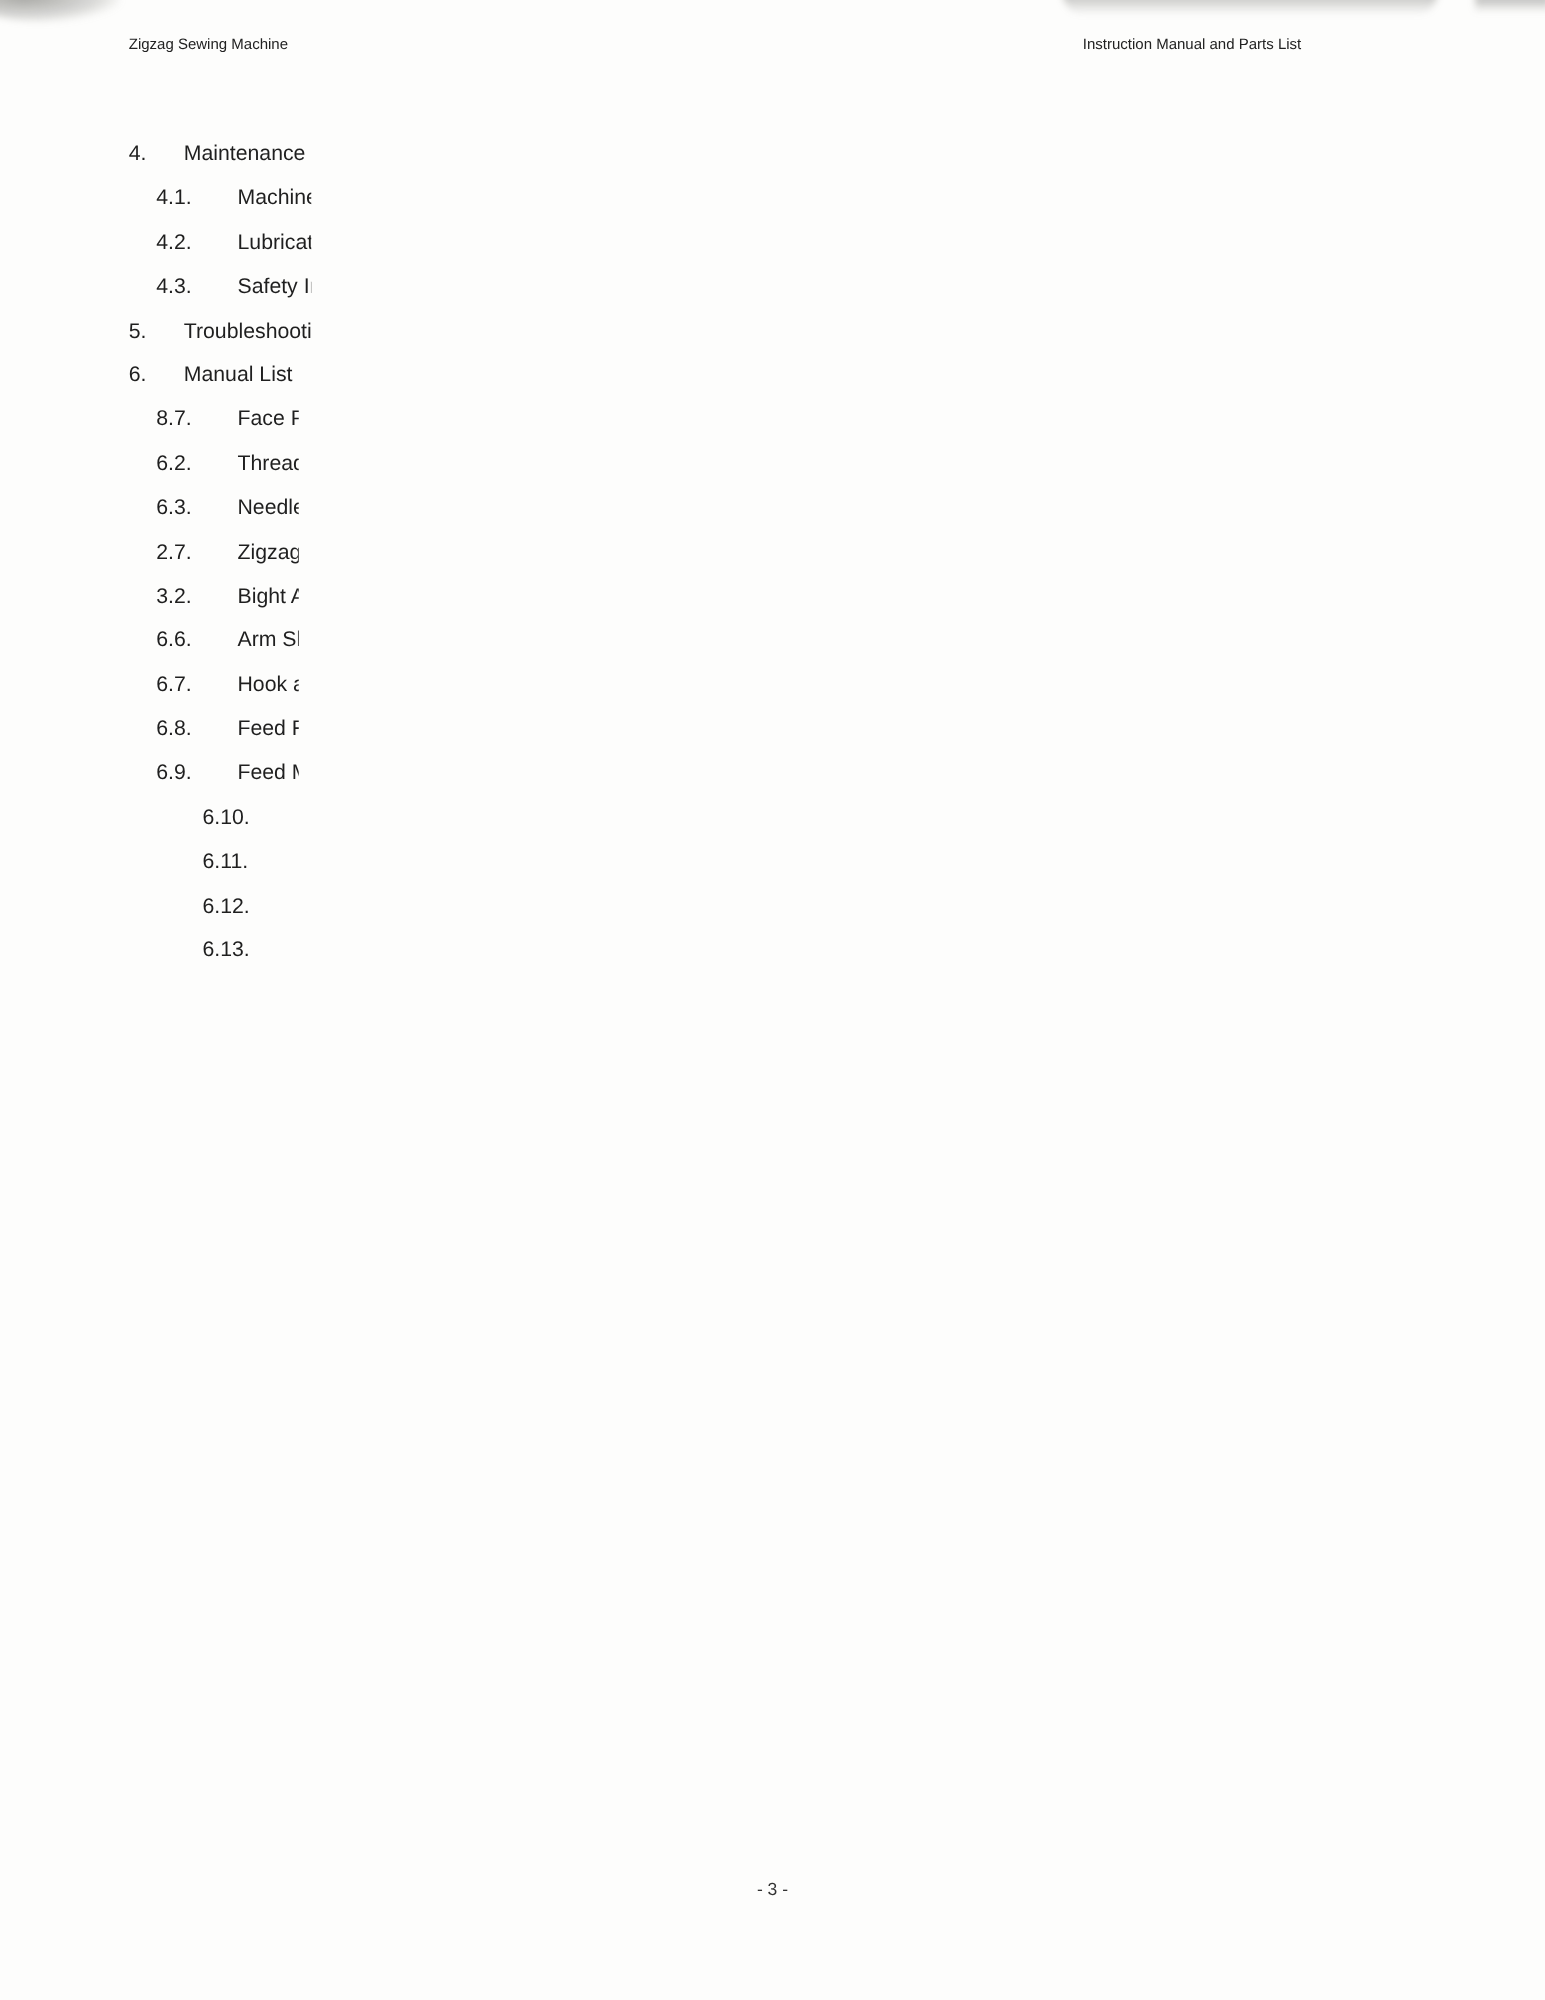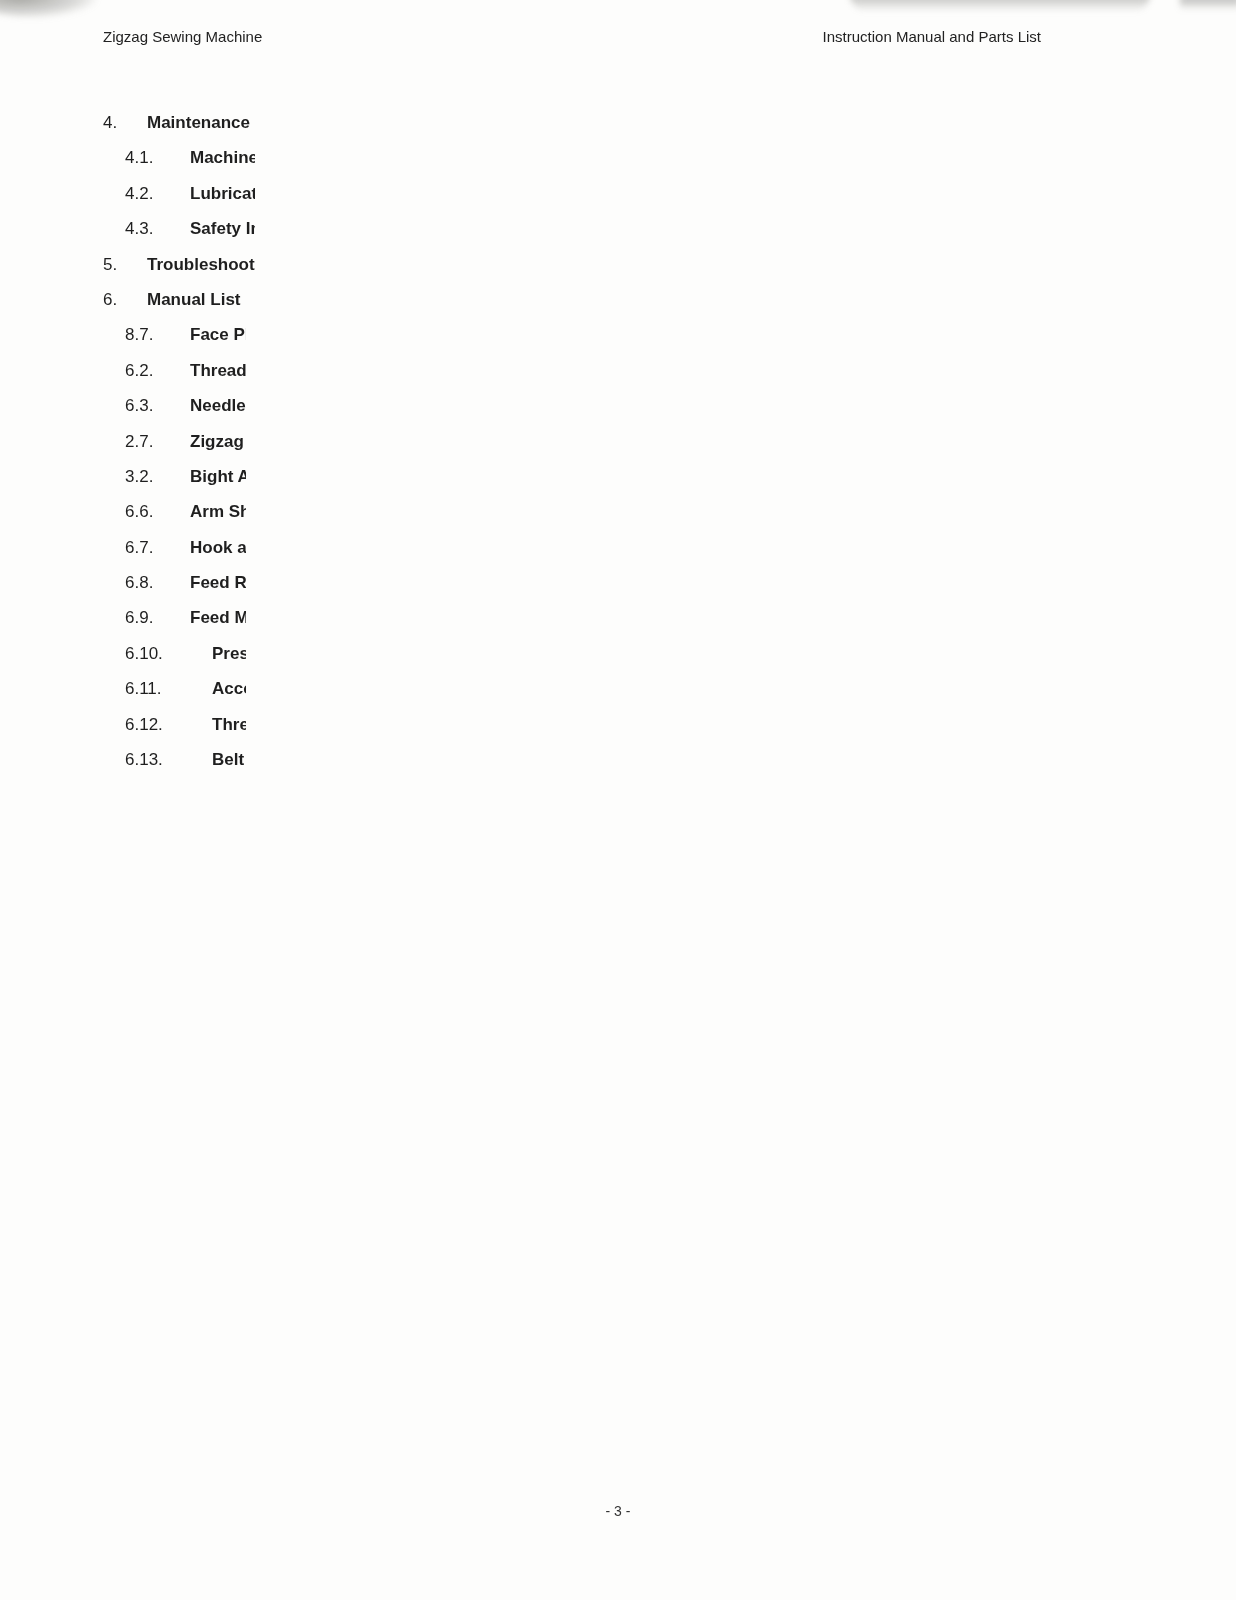"Zigzag Sewing Machine" .header { font-size: 15px -> 12px }
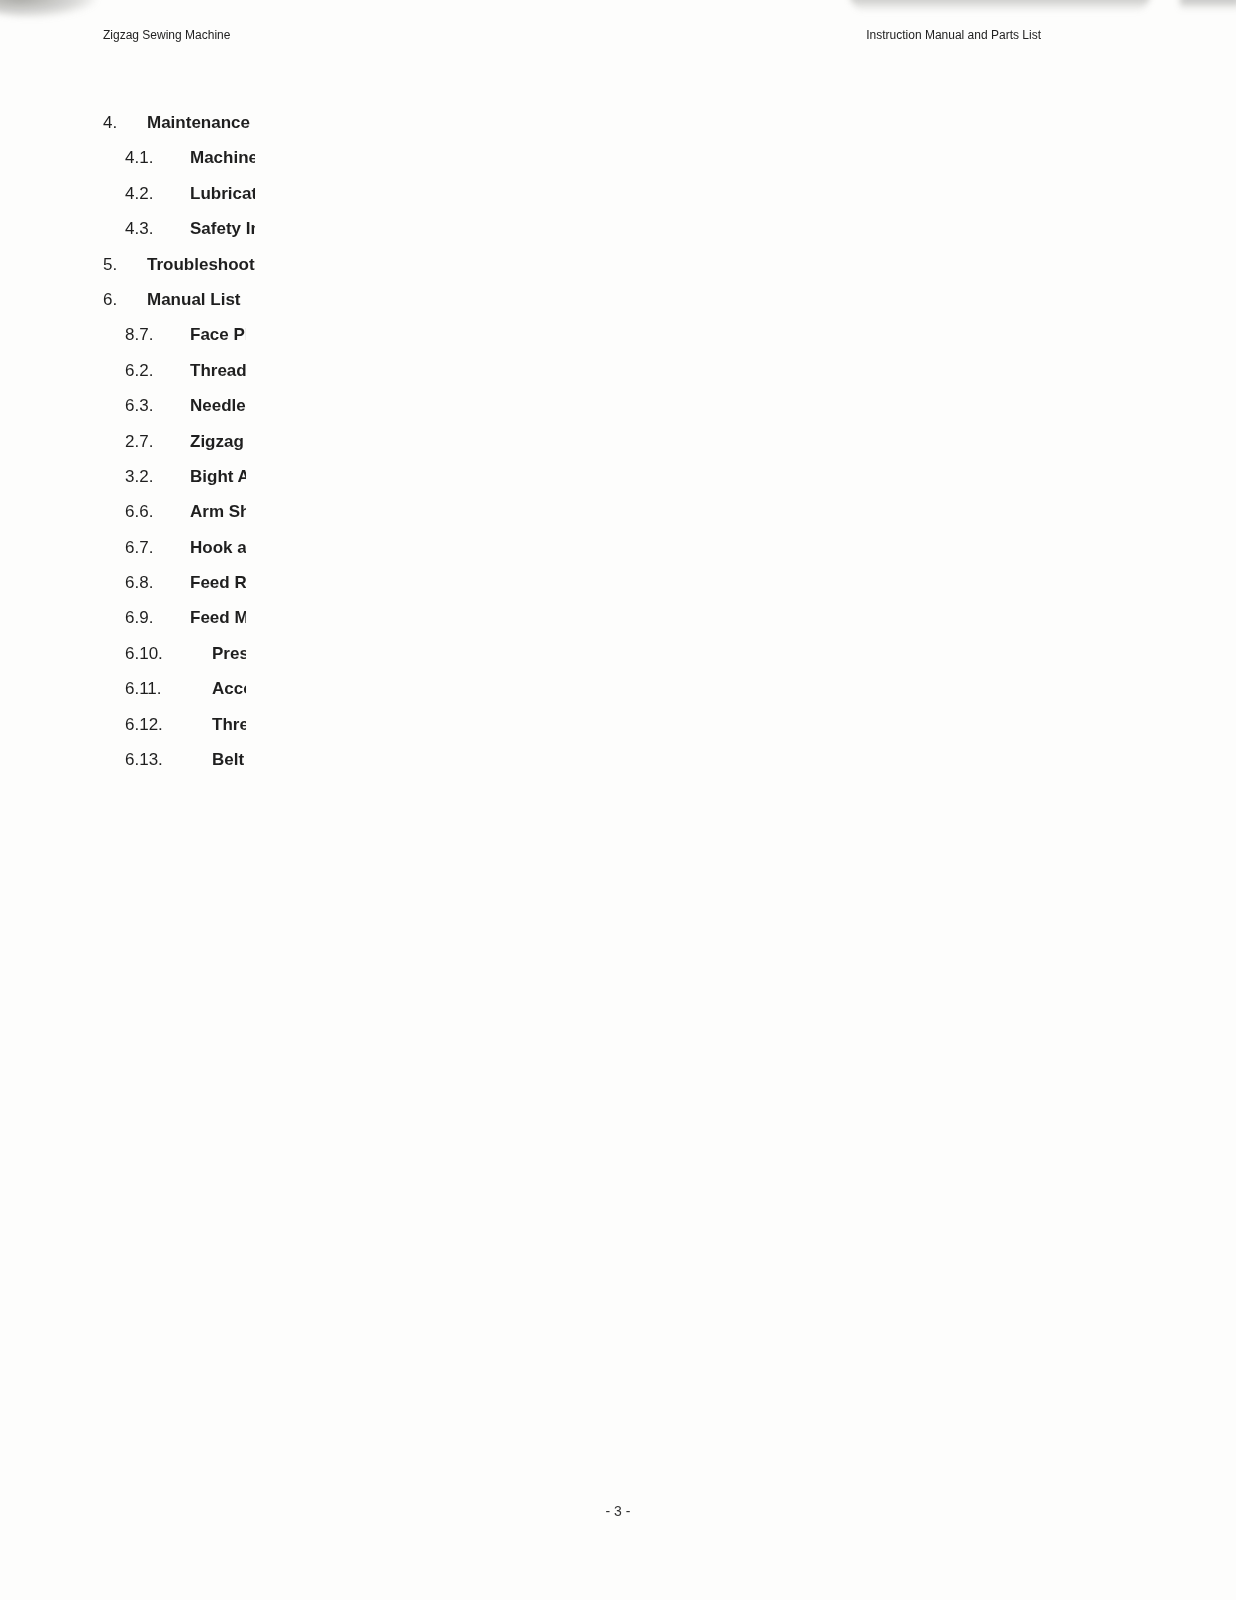"Maintenance" .toc-row .title { font-weight: bold -> none }
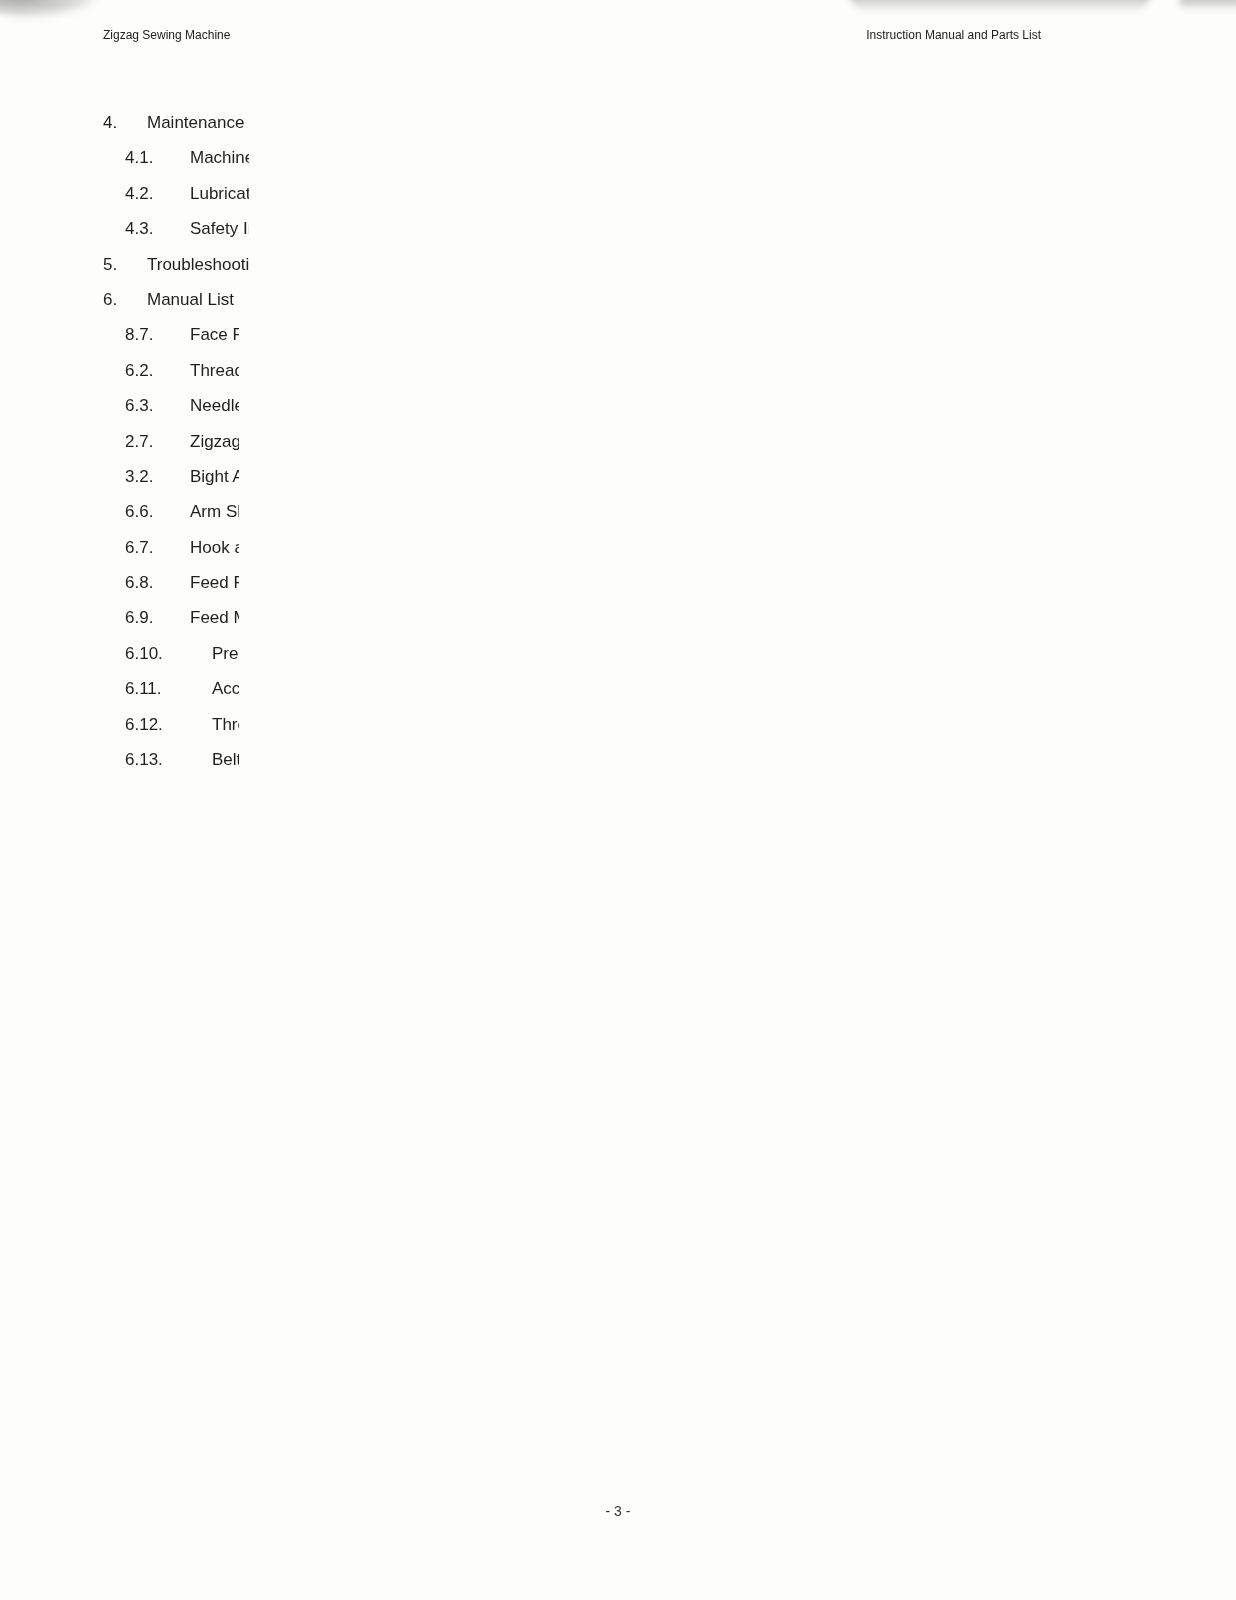"6.10." .lvl1b .num { margin-left: none -> 37px }
